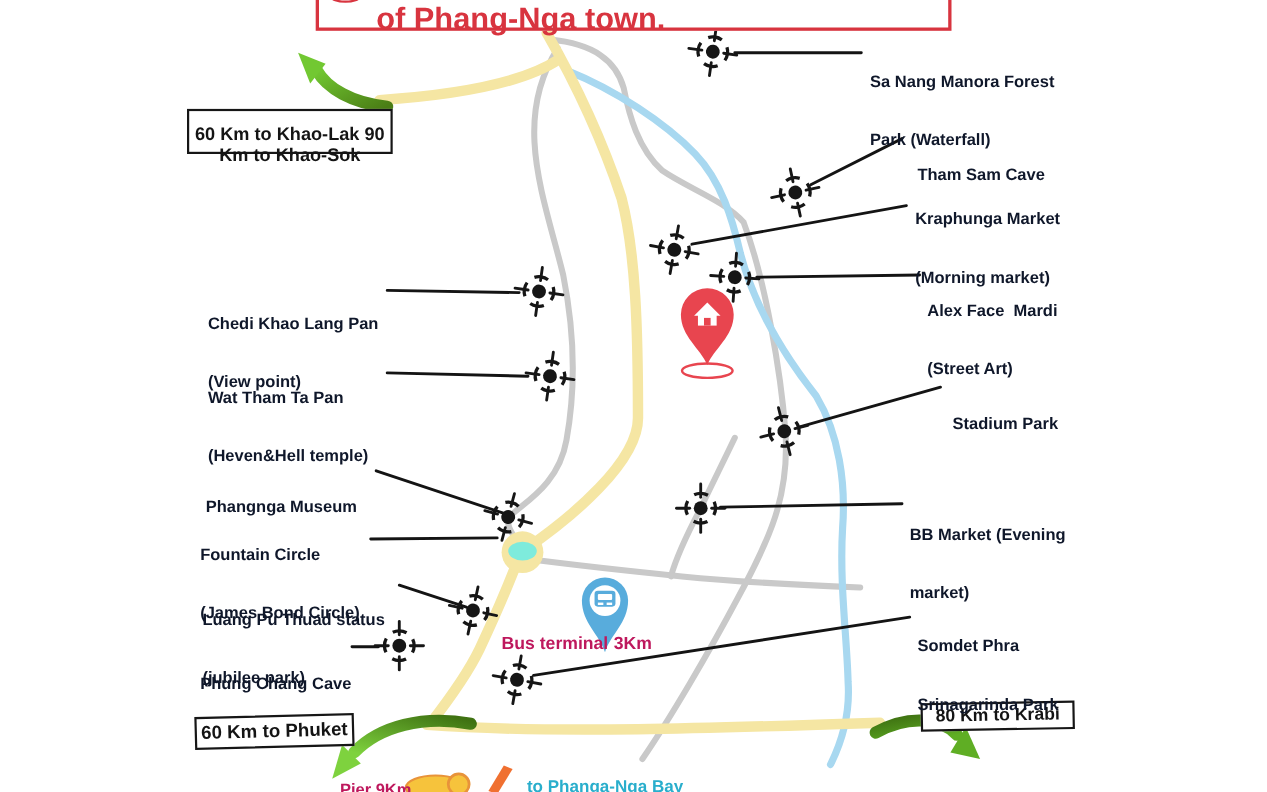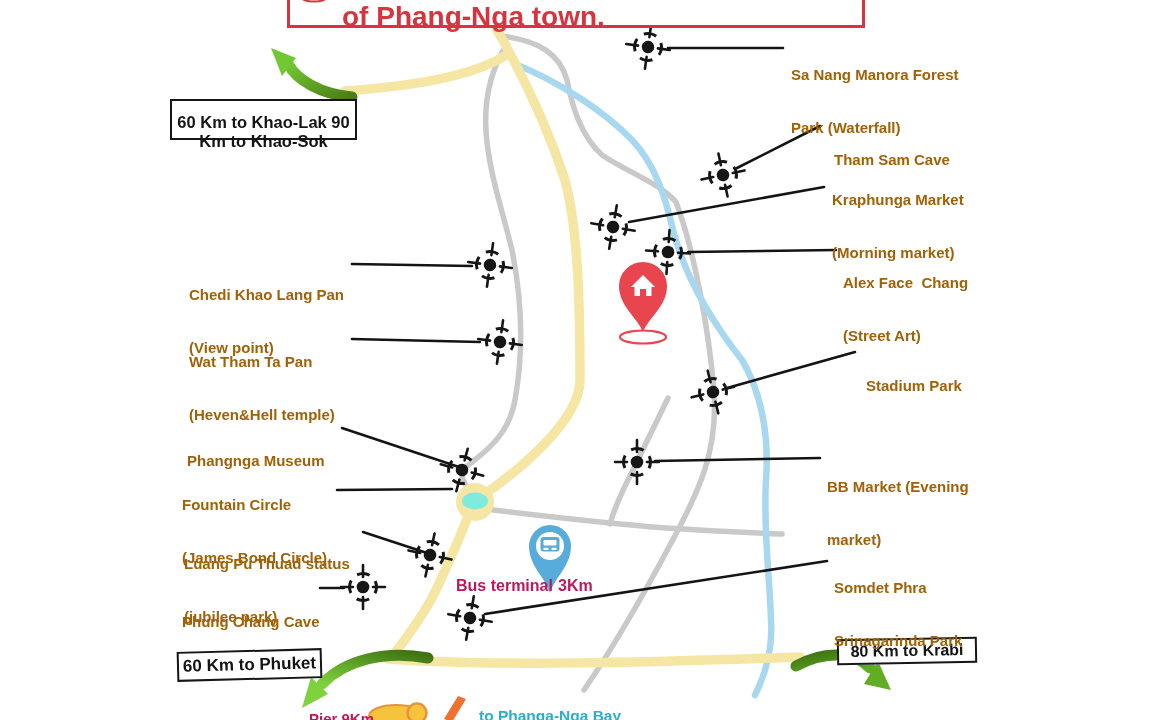"Sa Nang Manora Forest" .label { color: #a16207 -> #0f172a }
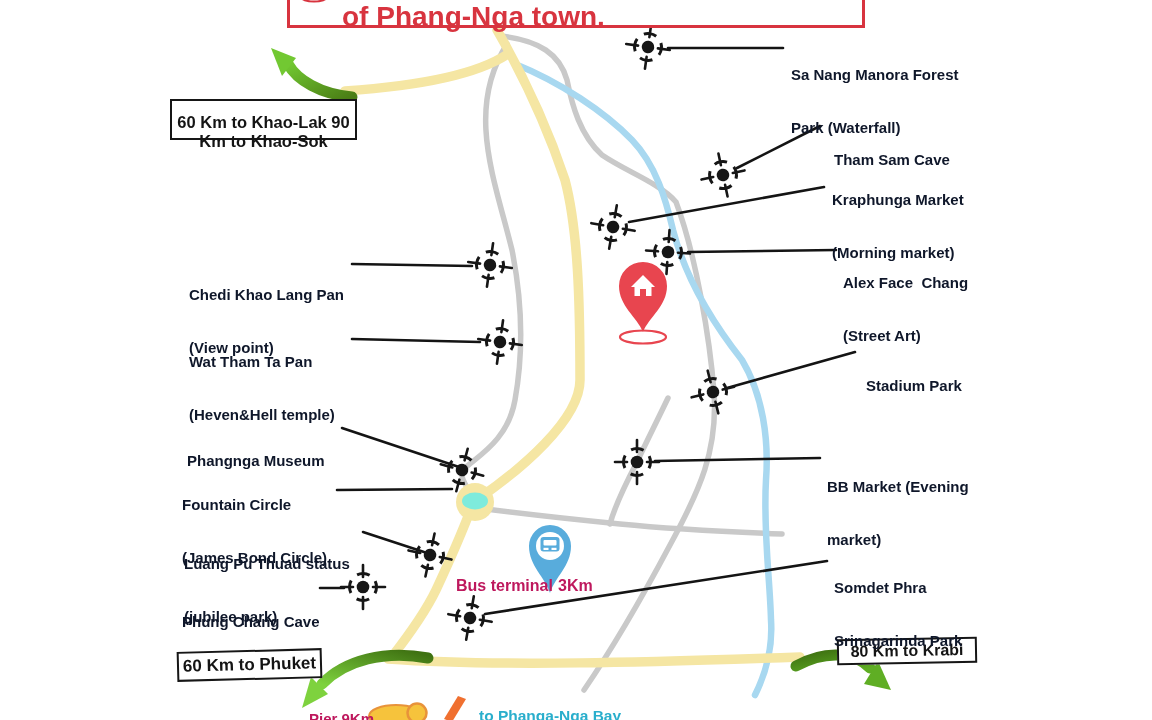"Alex Face Chang" span { text: Chang -> Mardi }
